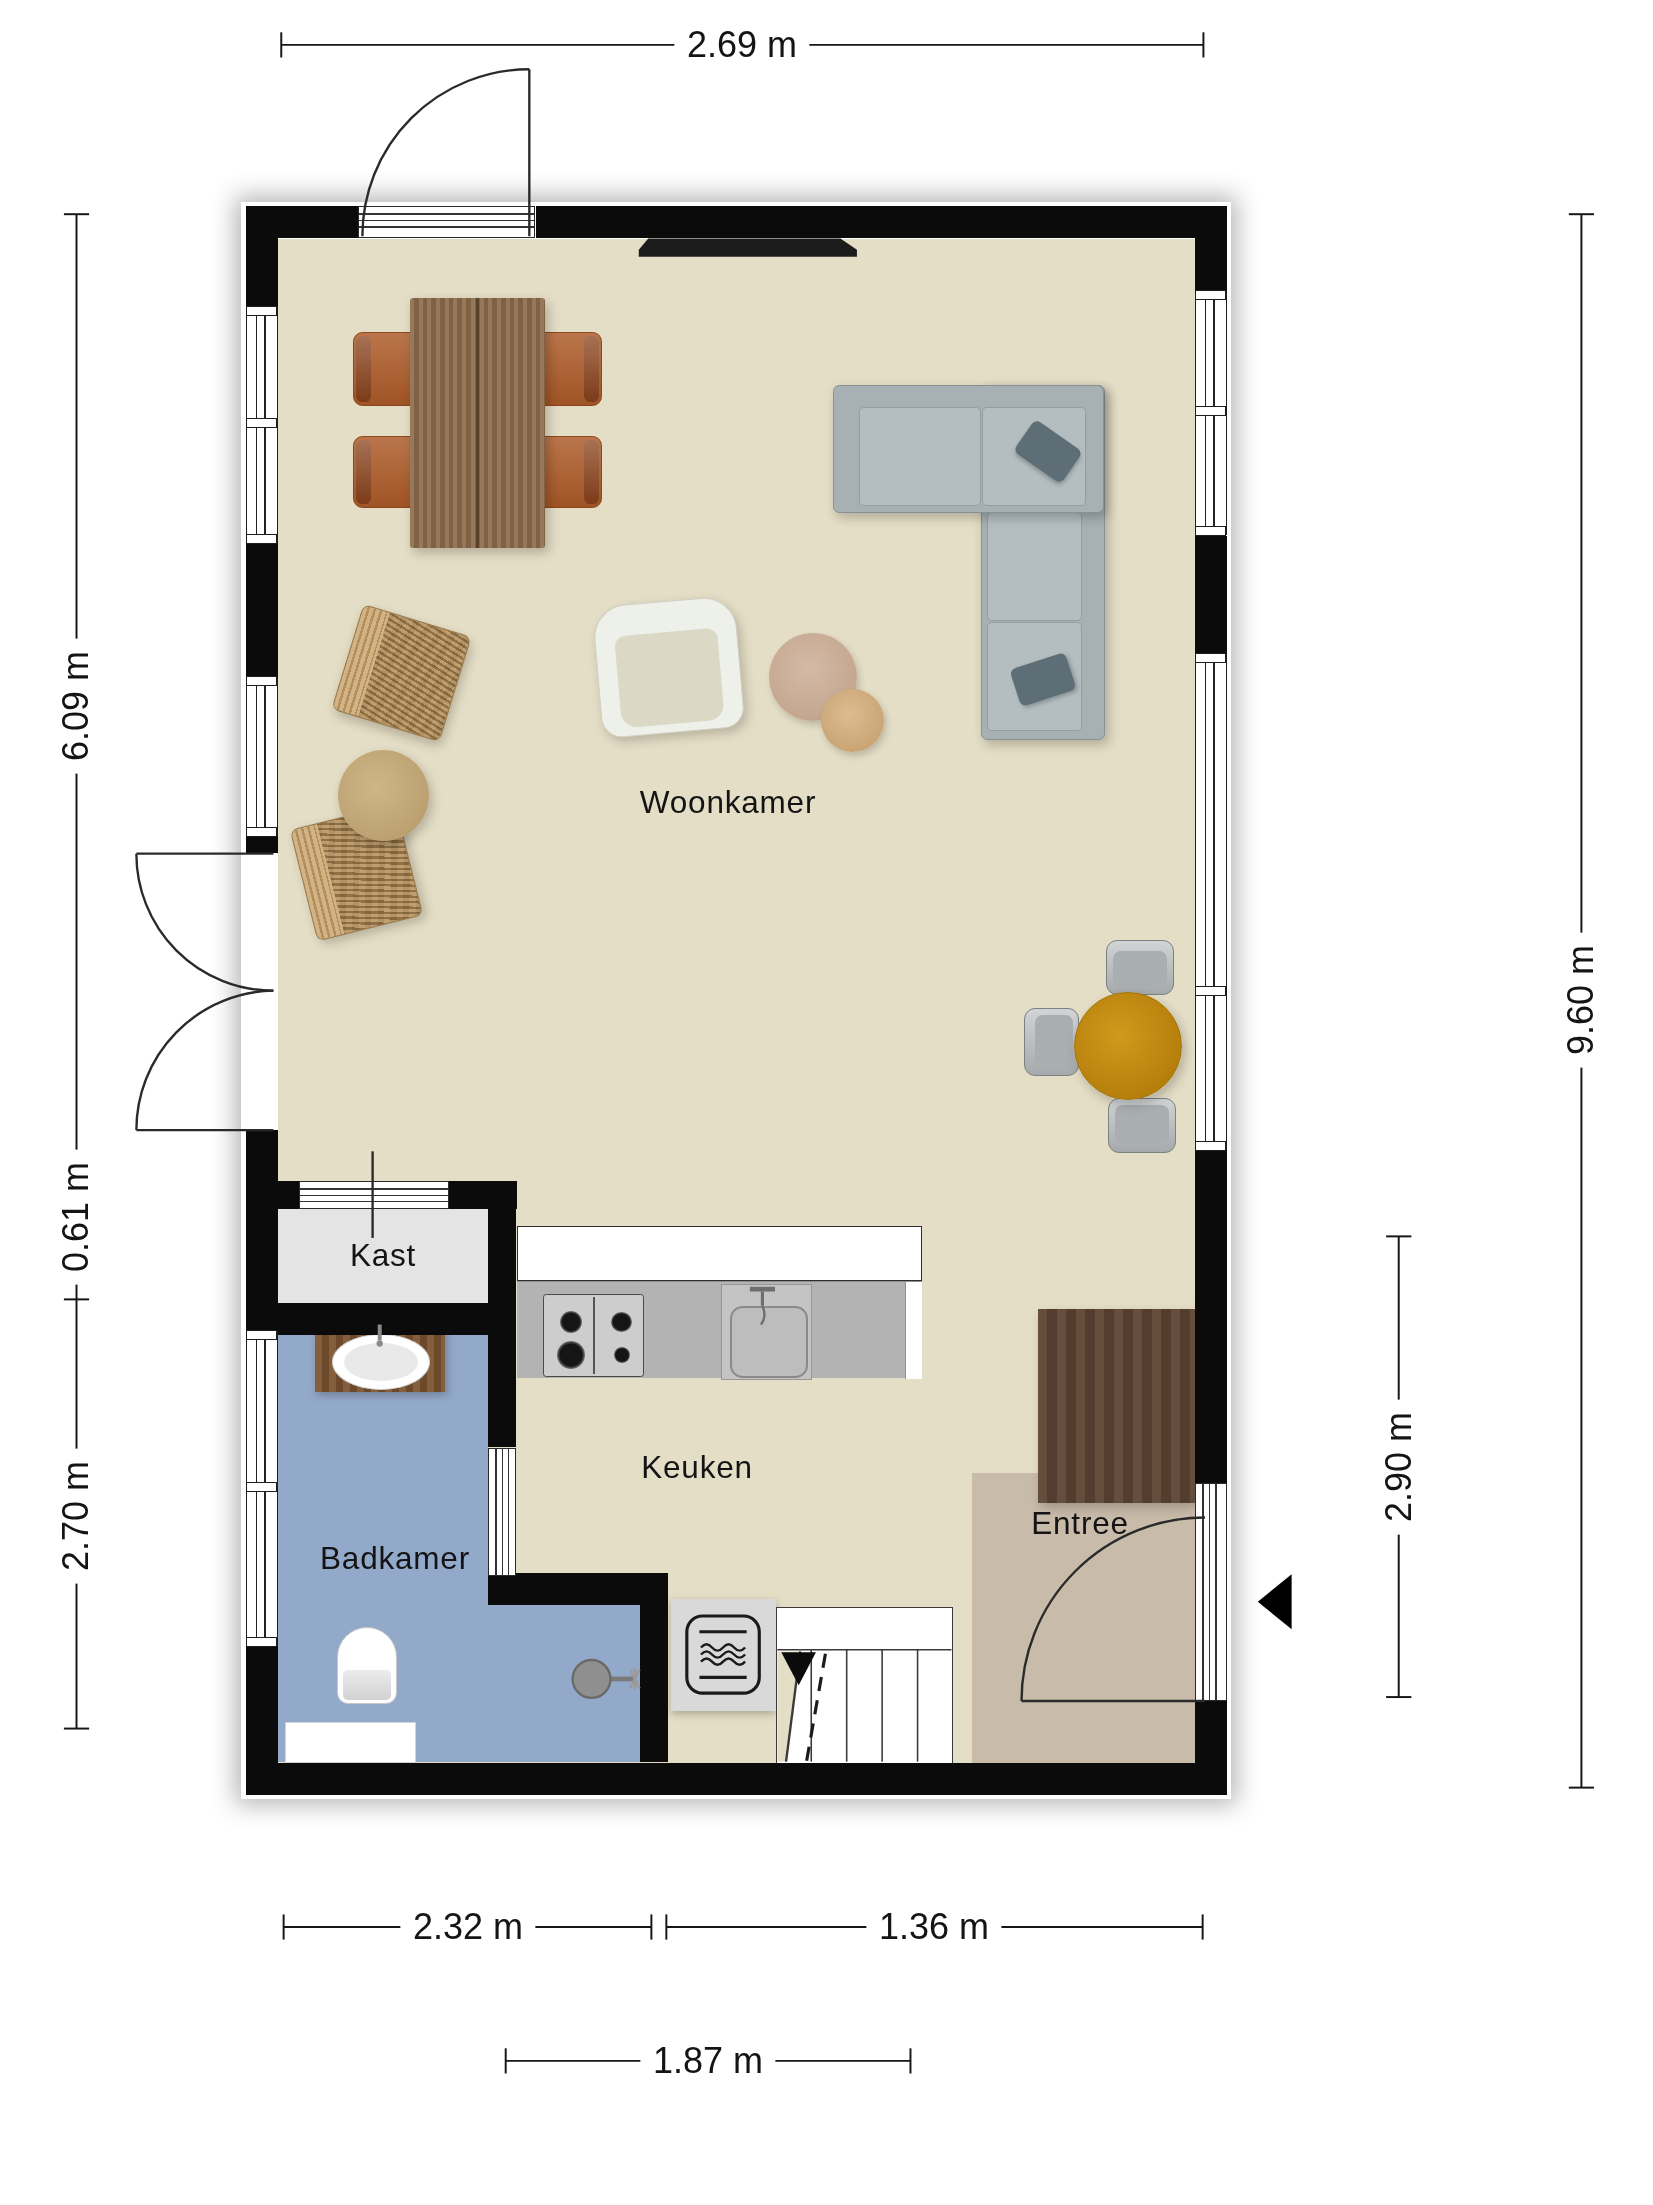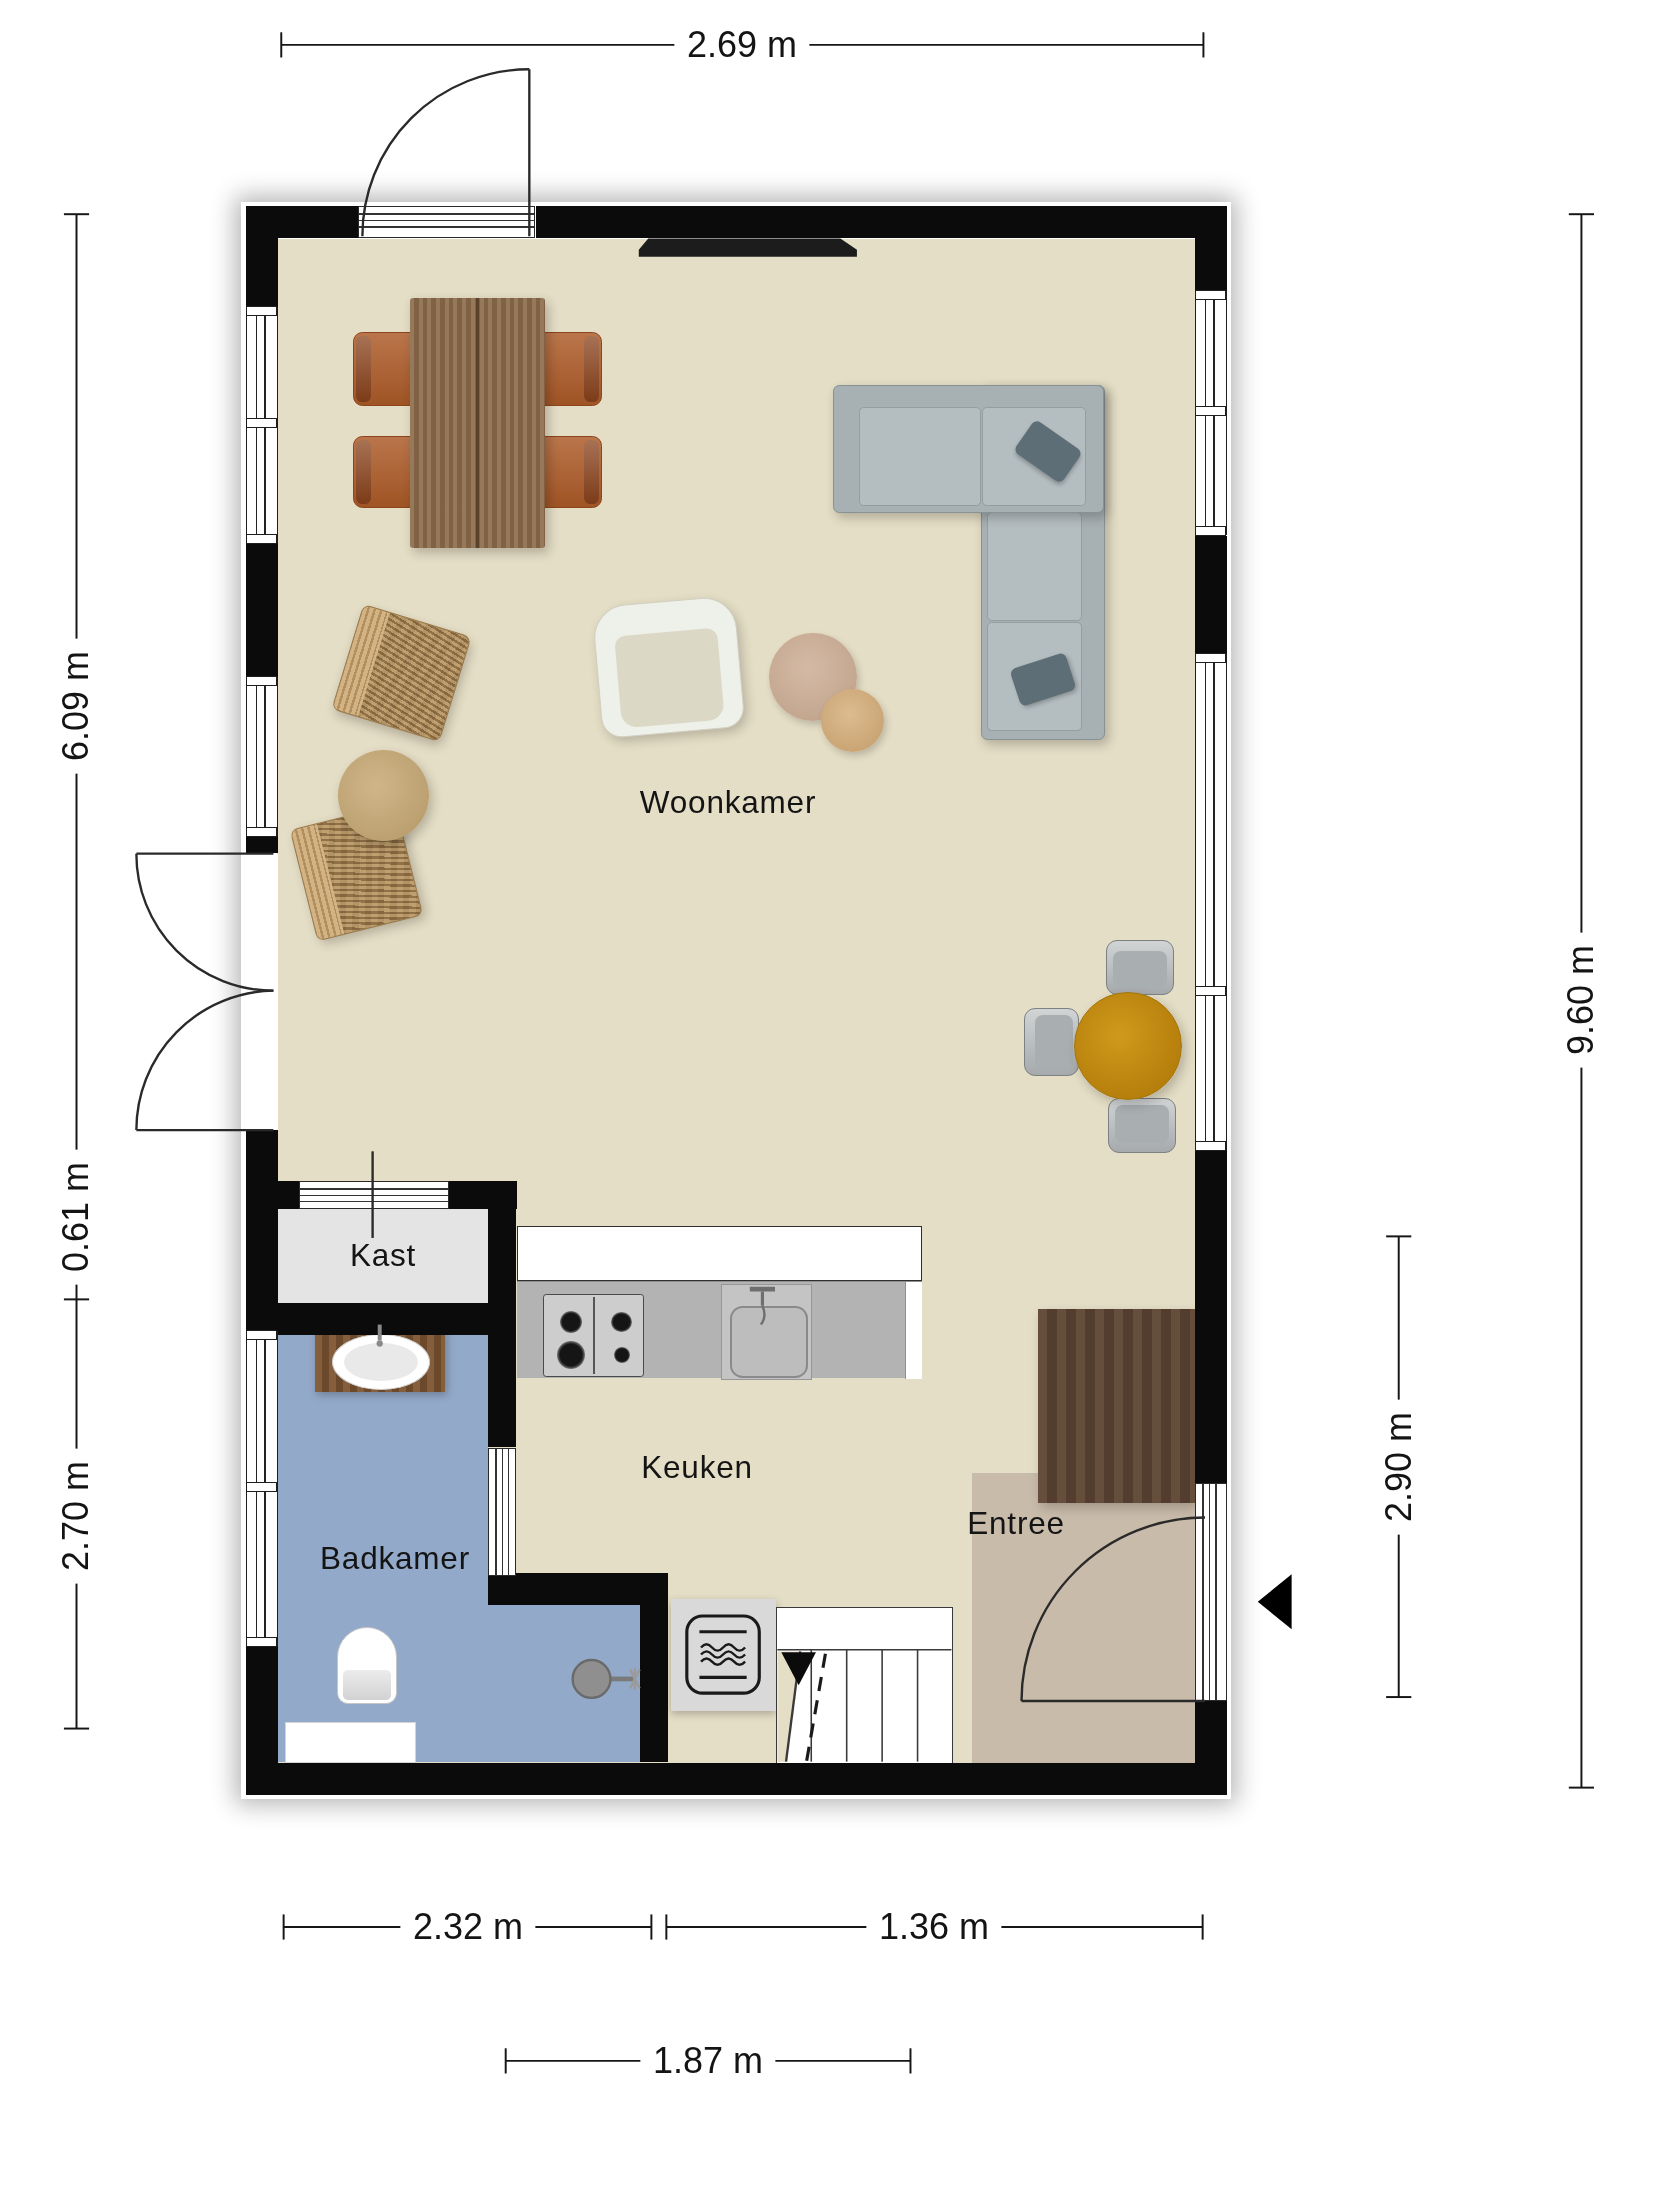"Entree" div.label { left: 1016px -> 1080px }
